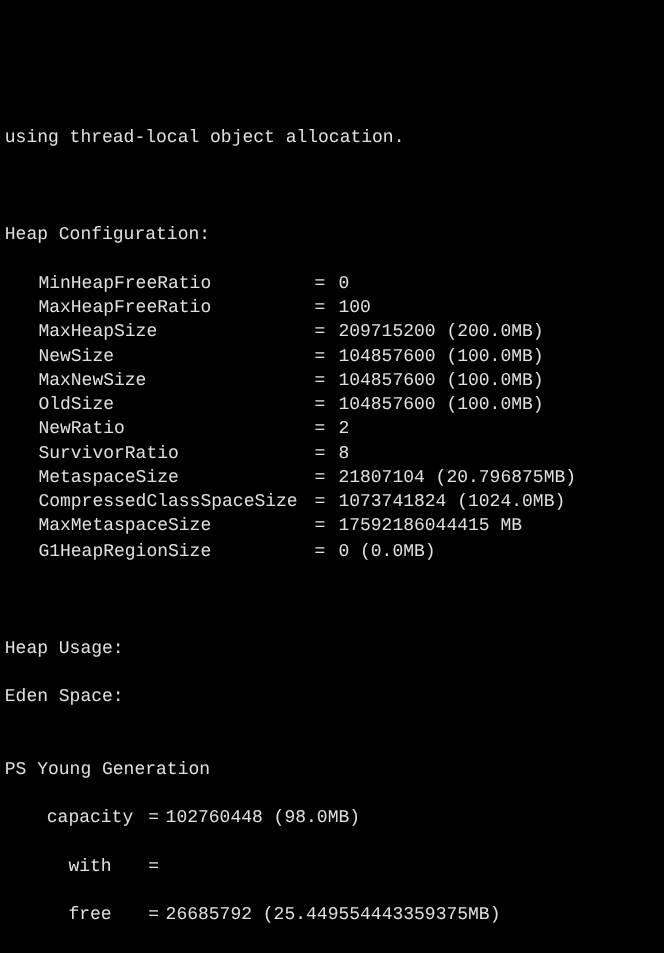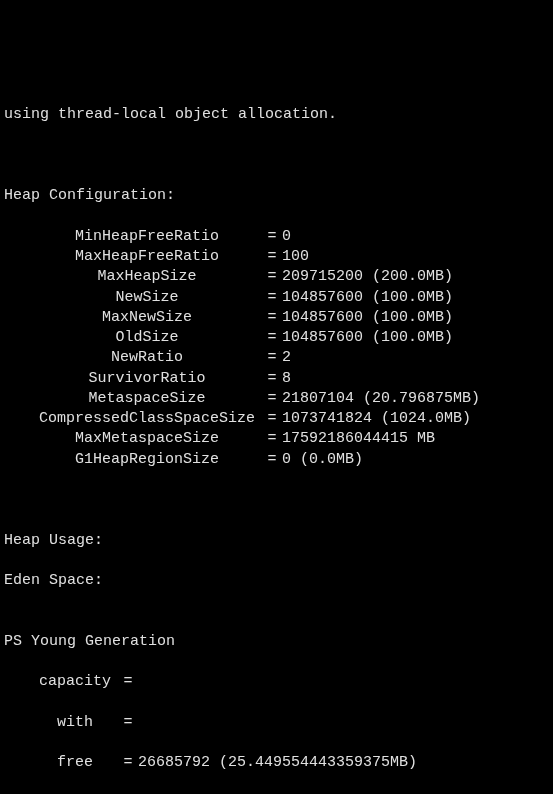"MinHeapFreeRatio" .config-row { text-align: center -> none }
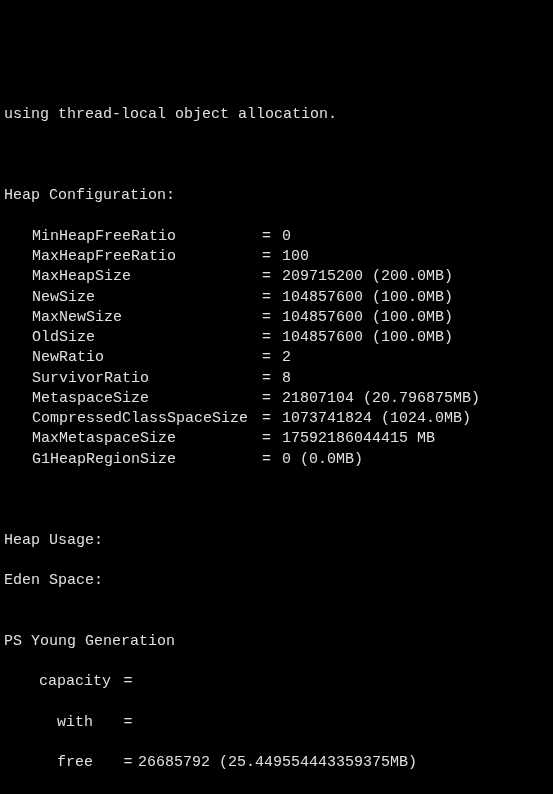"102760448 (98.0MB)" span.usage-val { html: none -> <span>102760448 (98.0MB)</span> }
